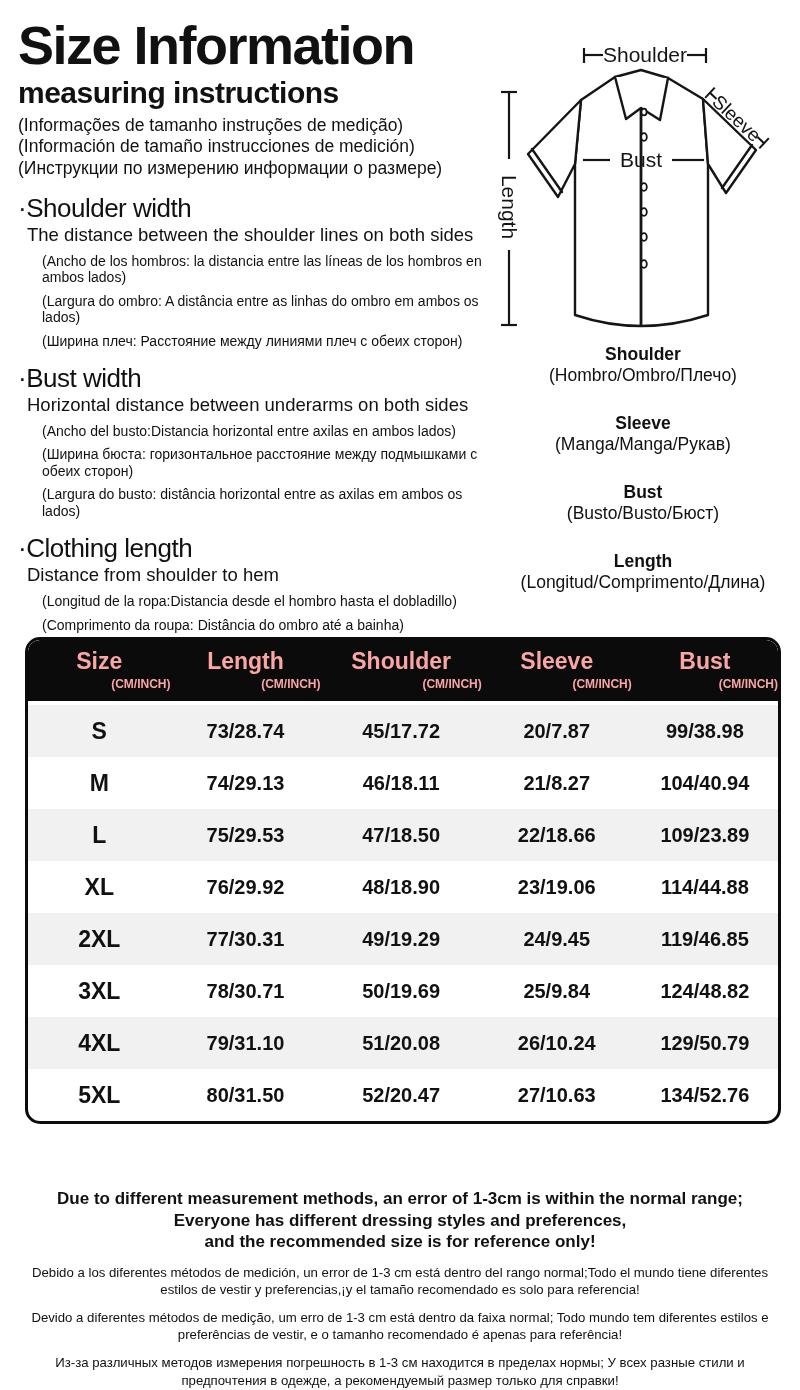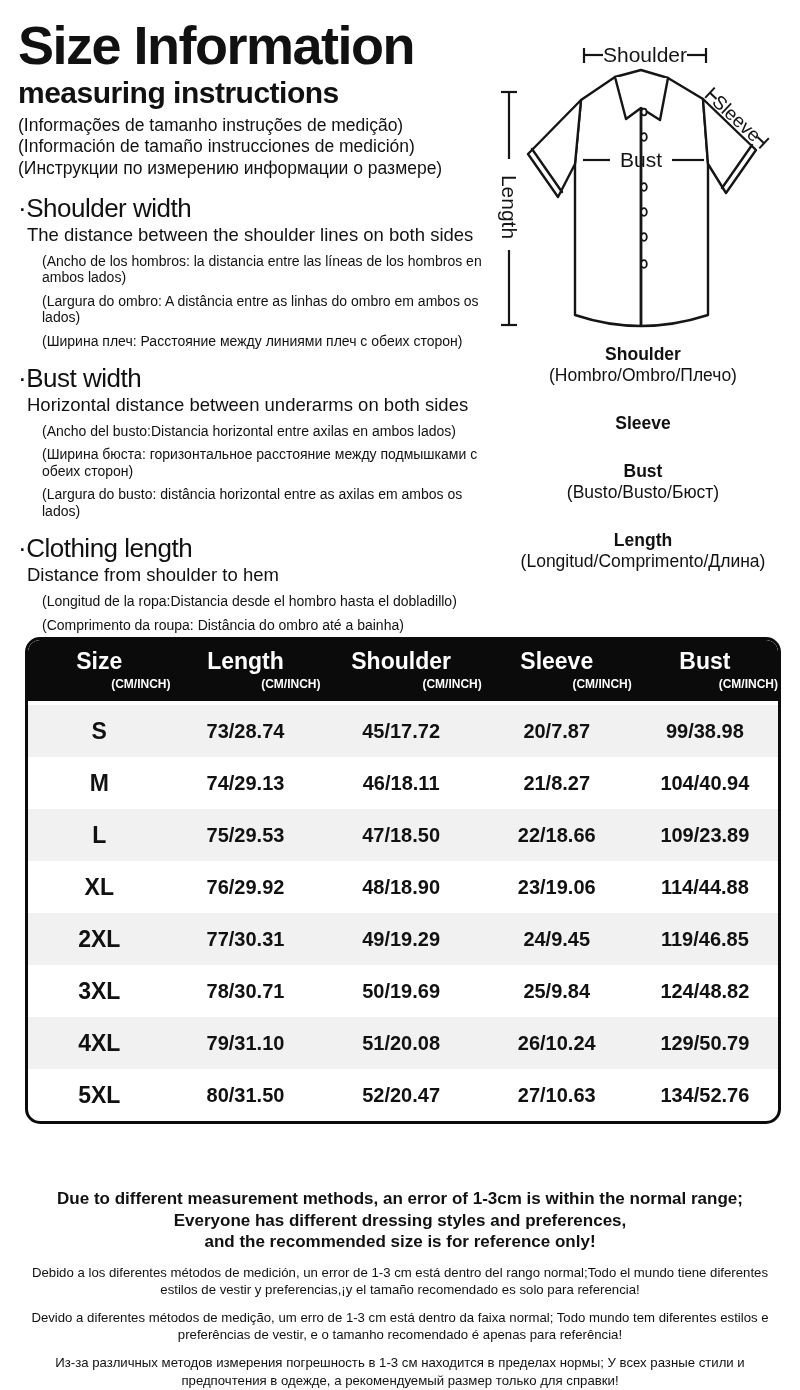"(Manga/Manga/Рукав)" div.m-trans { html: none -> <div>(Manga/Manga/Рукав)</div> }
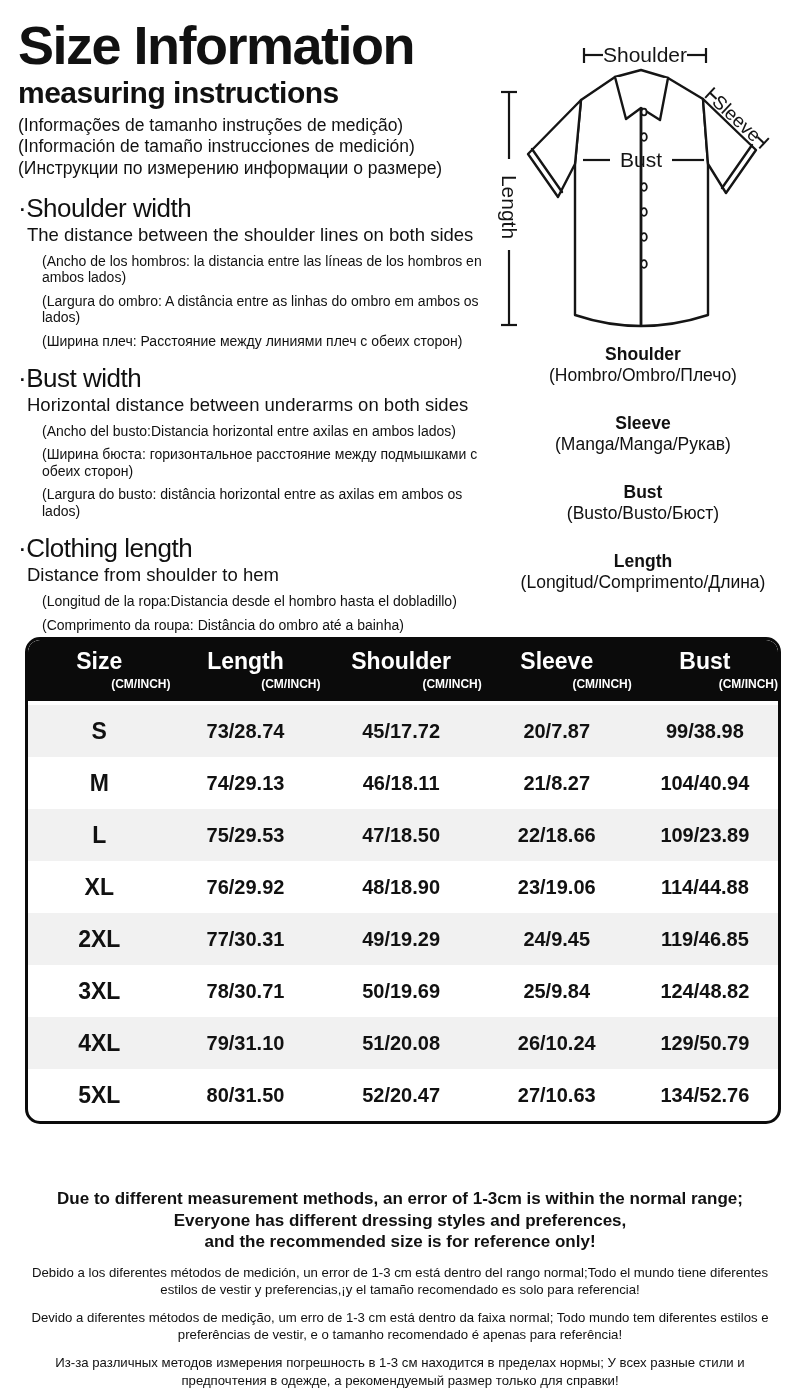"Size" thead th { color: #ffffff -> #fca5a5 }
